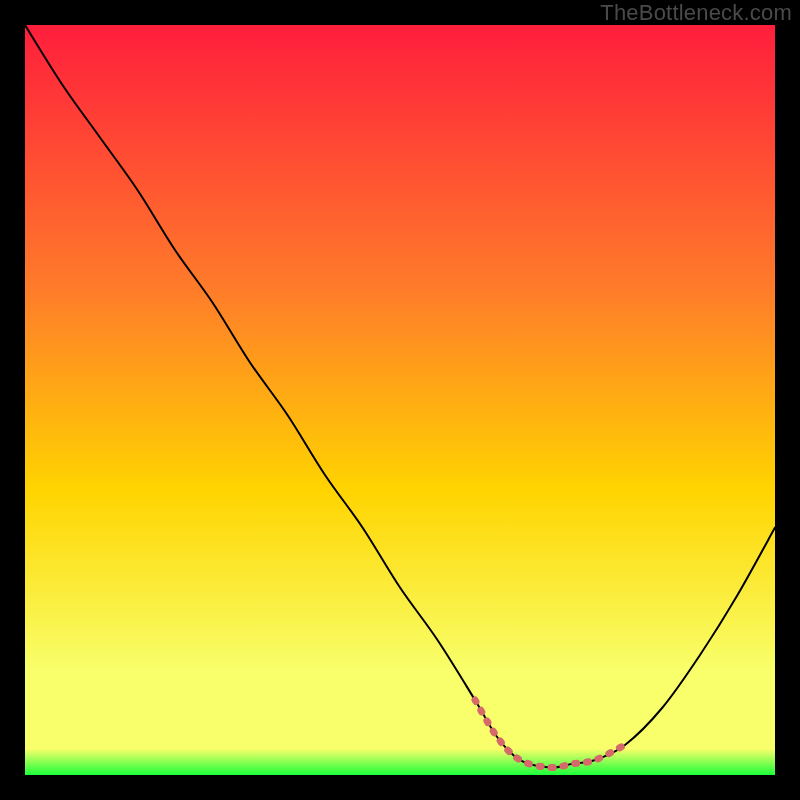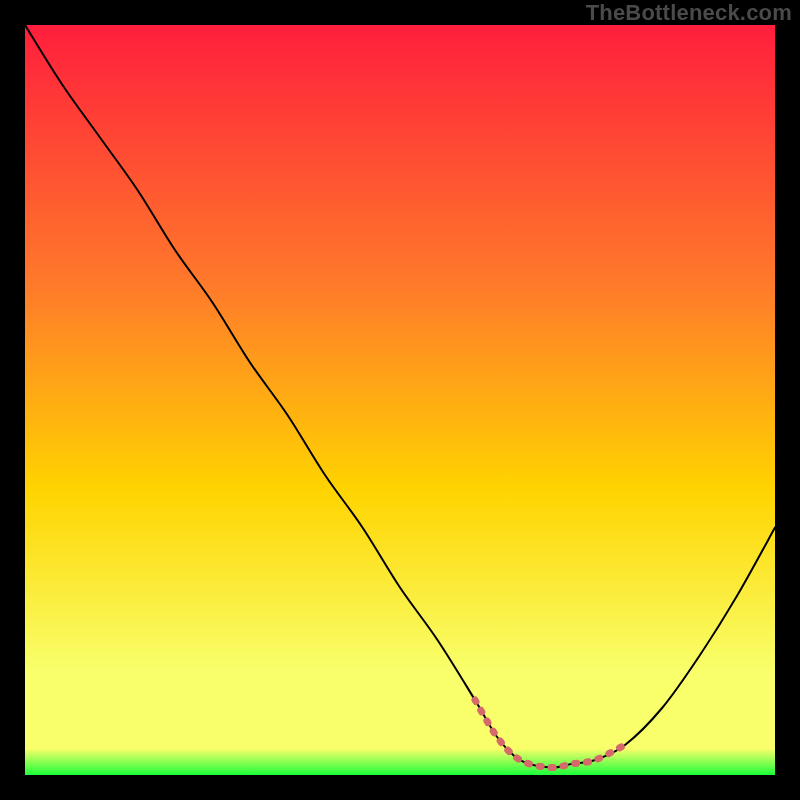"TheBottleneck.com" .brand { font-weight: 700 -> 400 }
